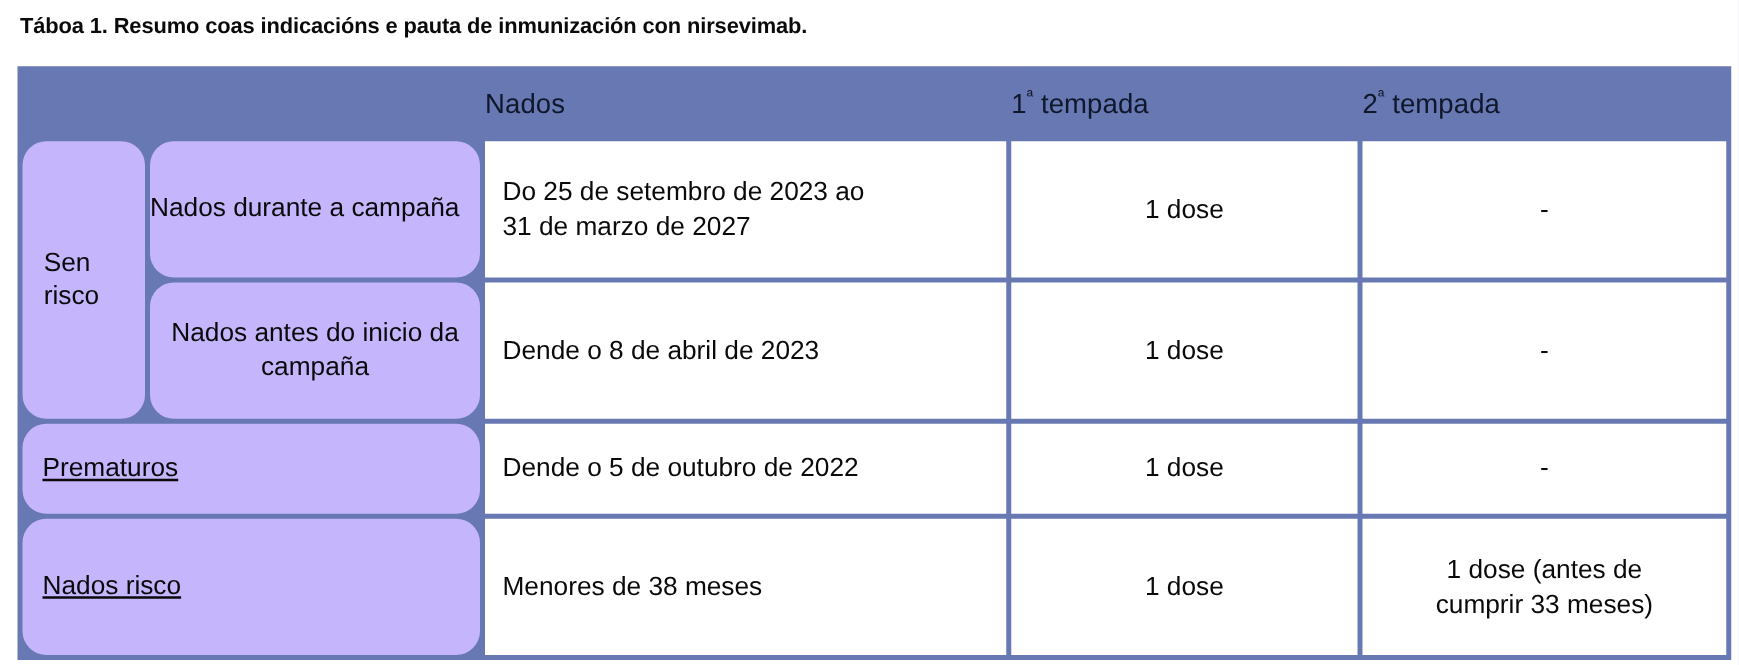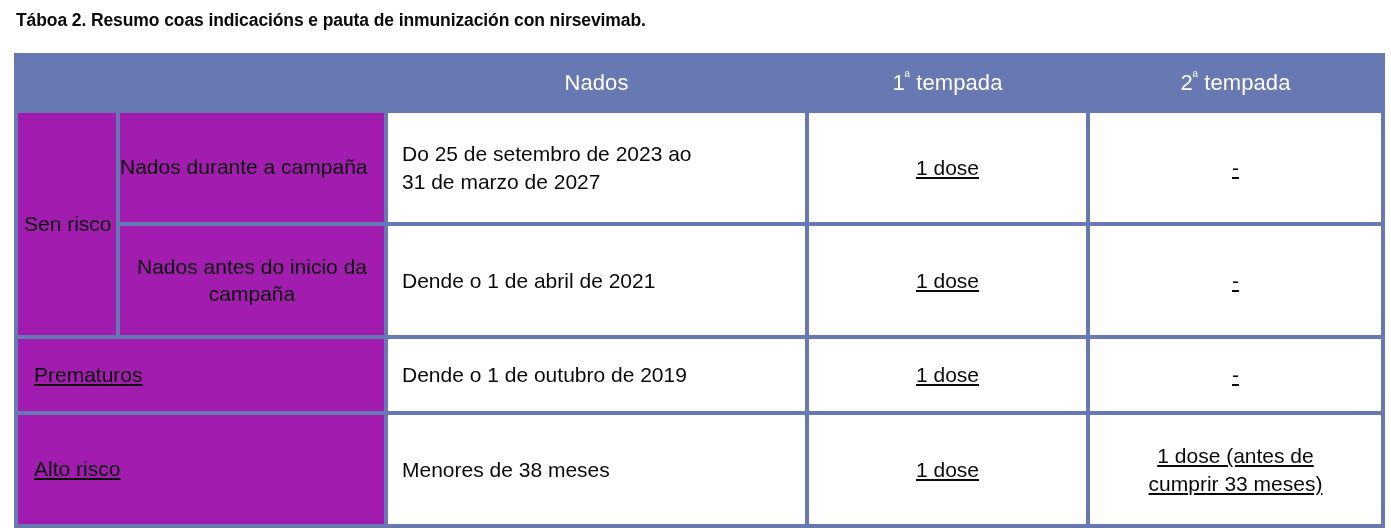"Táboa 2. Resumo coas indicacións" div.caption { text: 2 -> 1 }
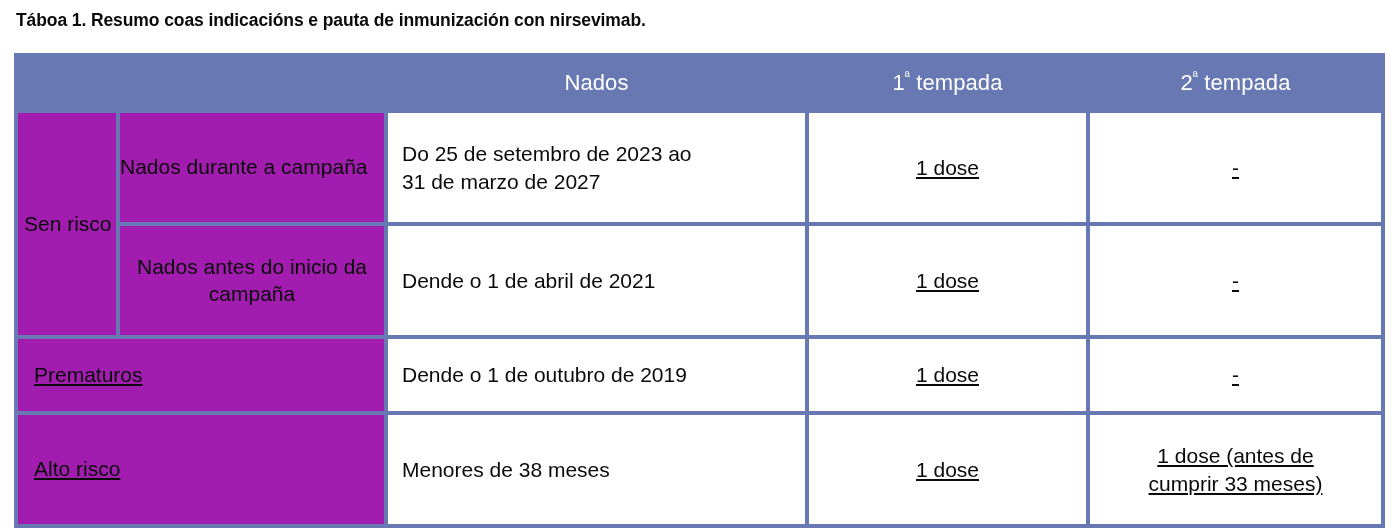"Nados" .hdr-row th { color: #ffffff -> #0f172a; text-align: center -> left }
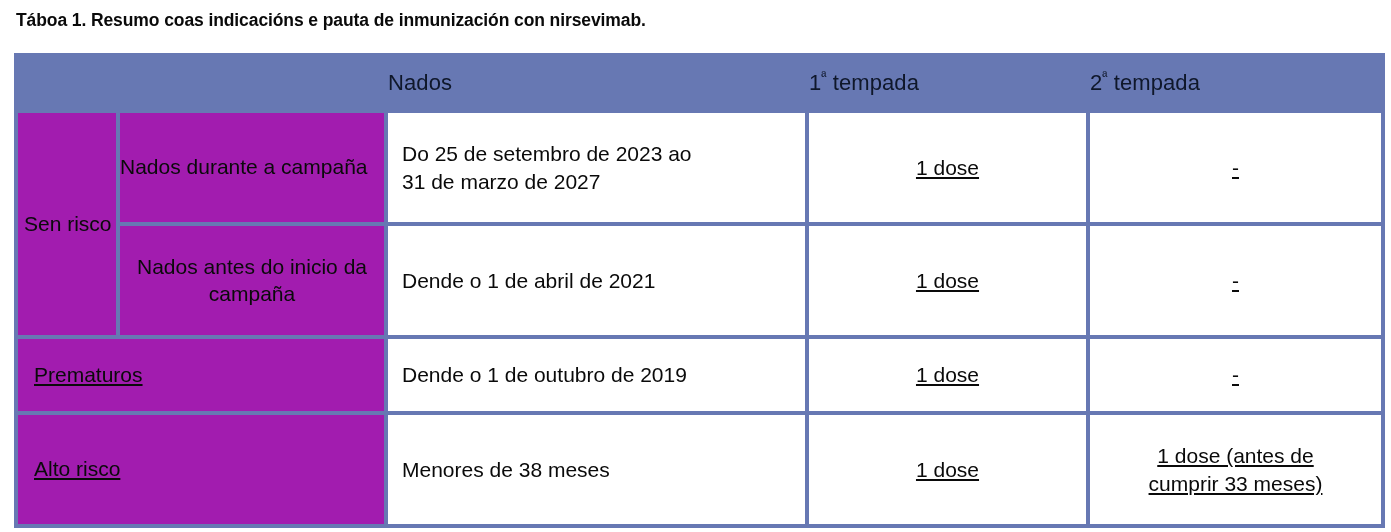"Nados durante a campaña" .lbl { background: #a21caf -> #c4b5fd; border-radius: none -> 19px }
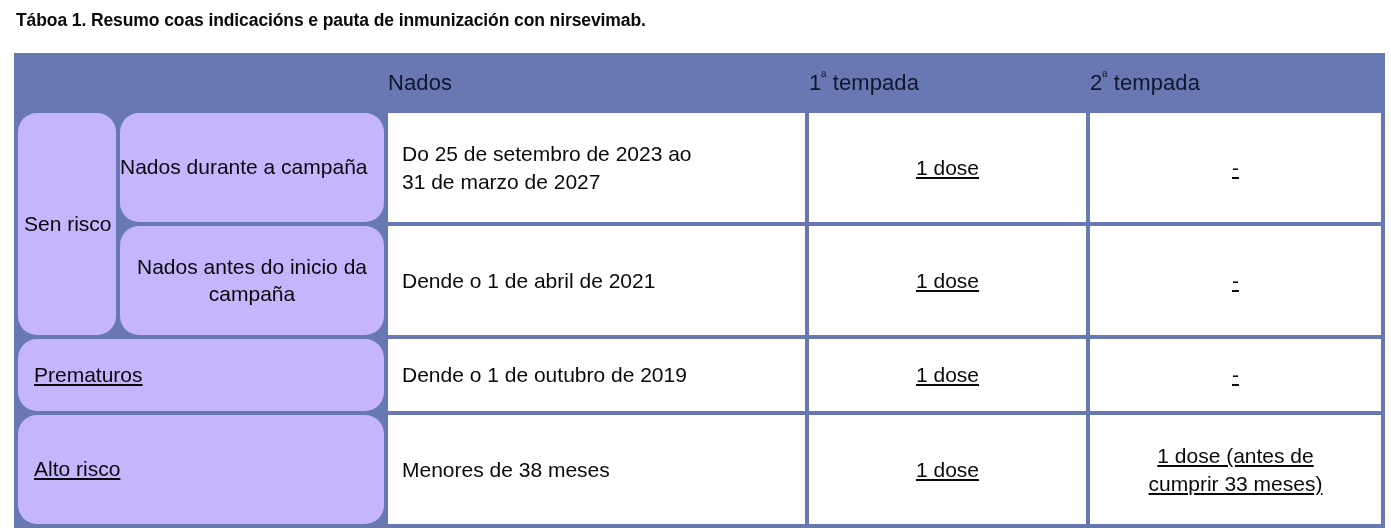"1 dose" .val.center { text-decoration: underline -> none }
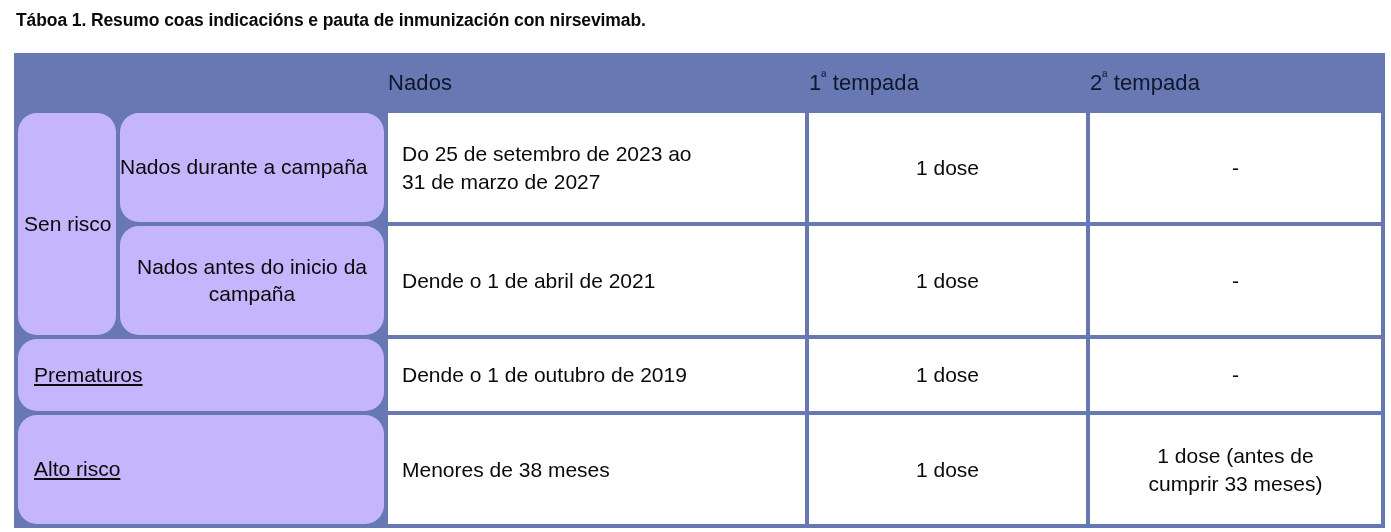"Sen risco" .lbl.risk { padding-left: 6px -> 17px }
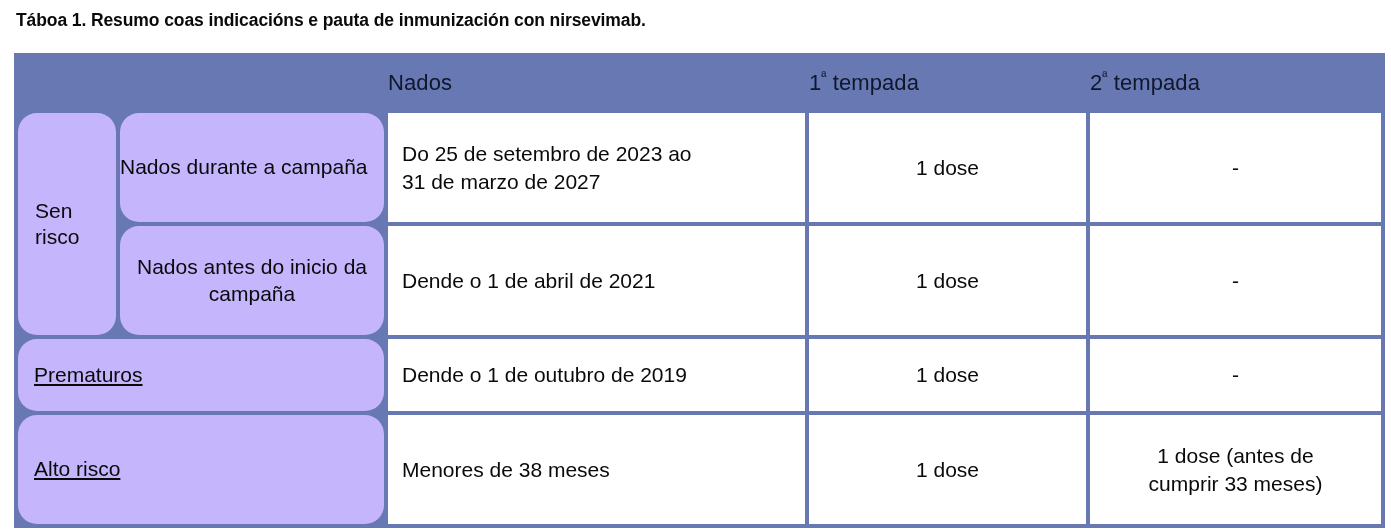"Dende o 1 de abril" td.val { text: 1 de abril de 2021 -> 8 de abril de 2023 }
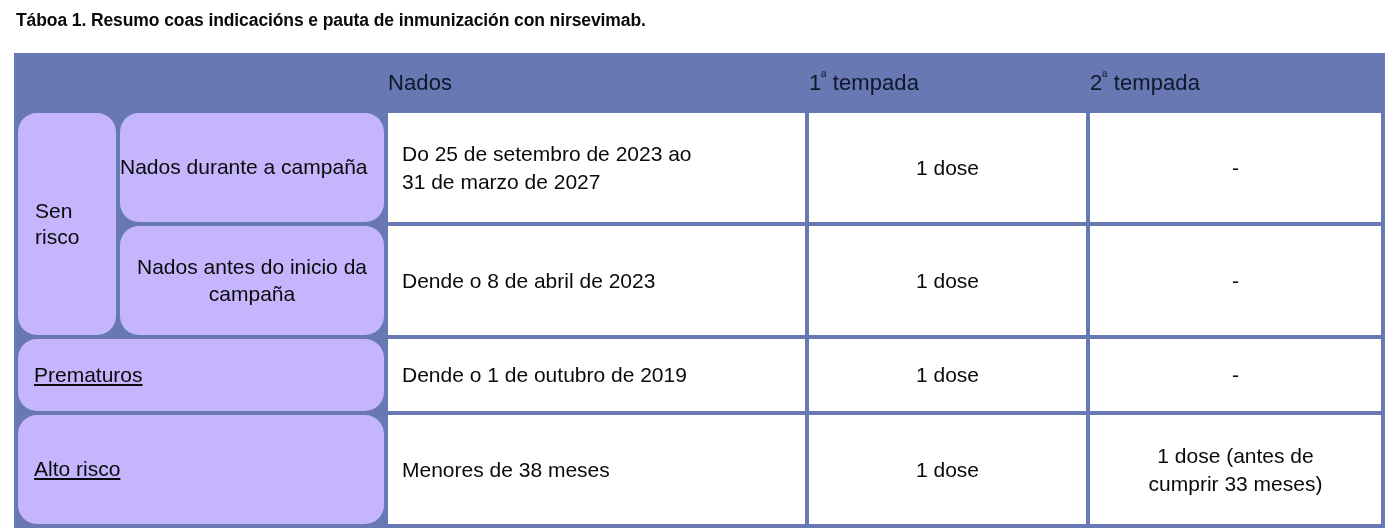"Dende o 1 de outubro" td.val { text: 1 de outubro de 2019 -> 5 de outubro de 2022 }
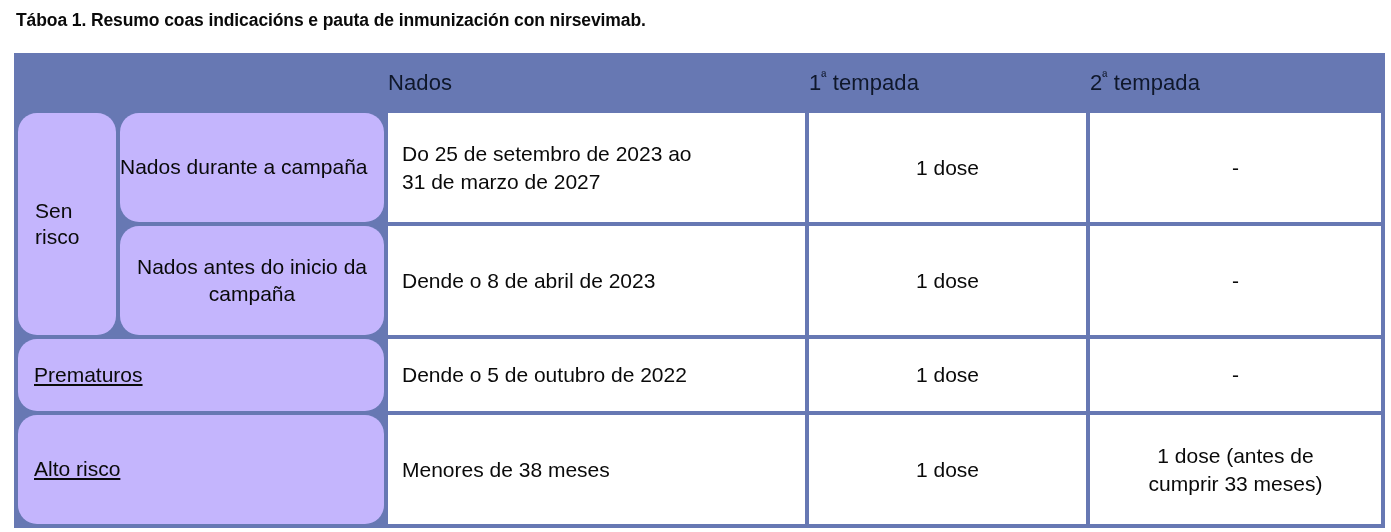"Alto risco" td.lbl { text: Alto -> Nados }
